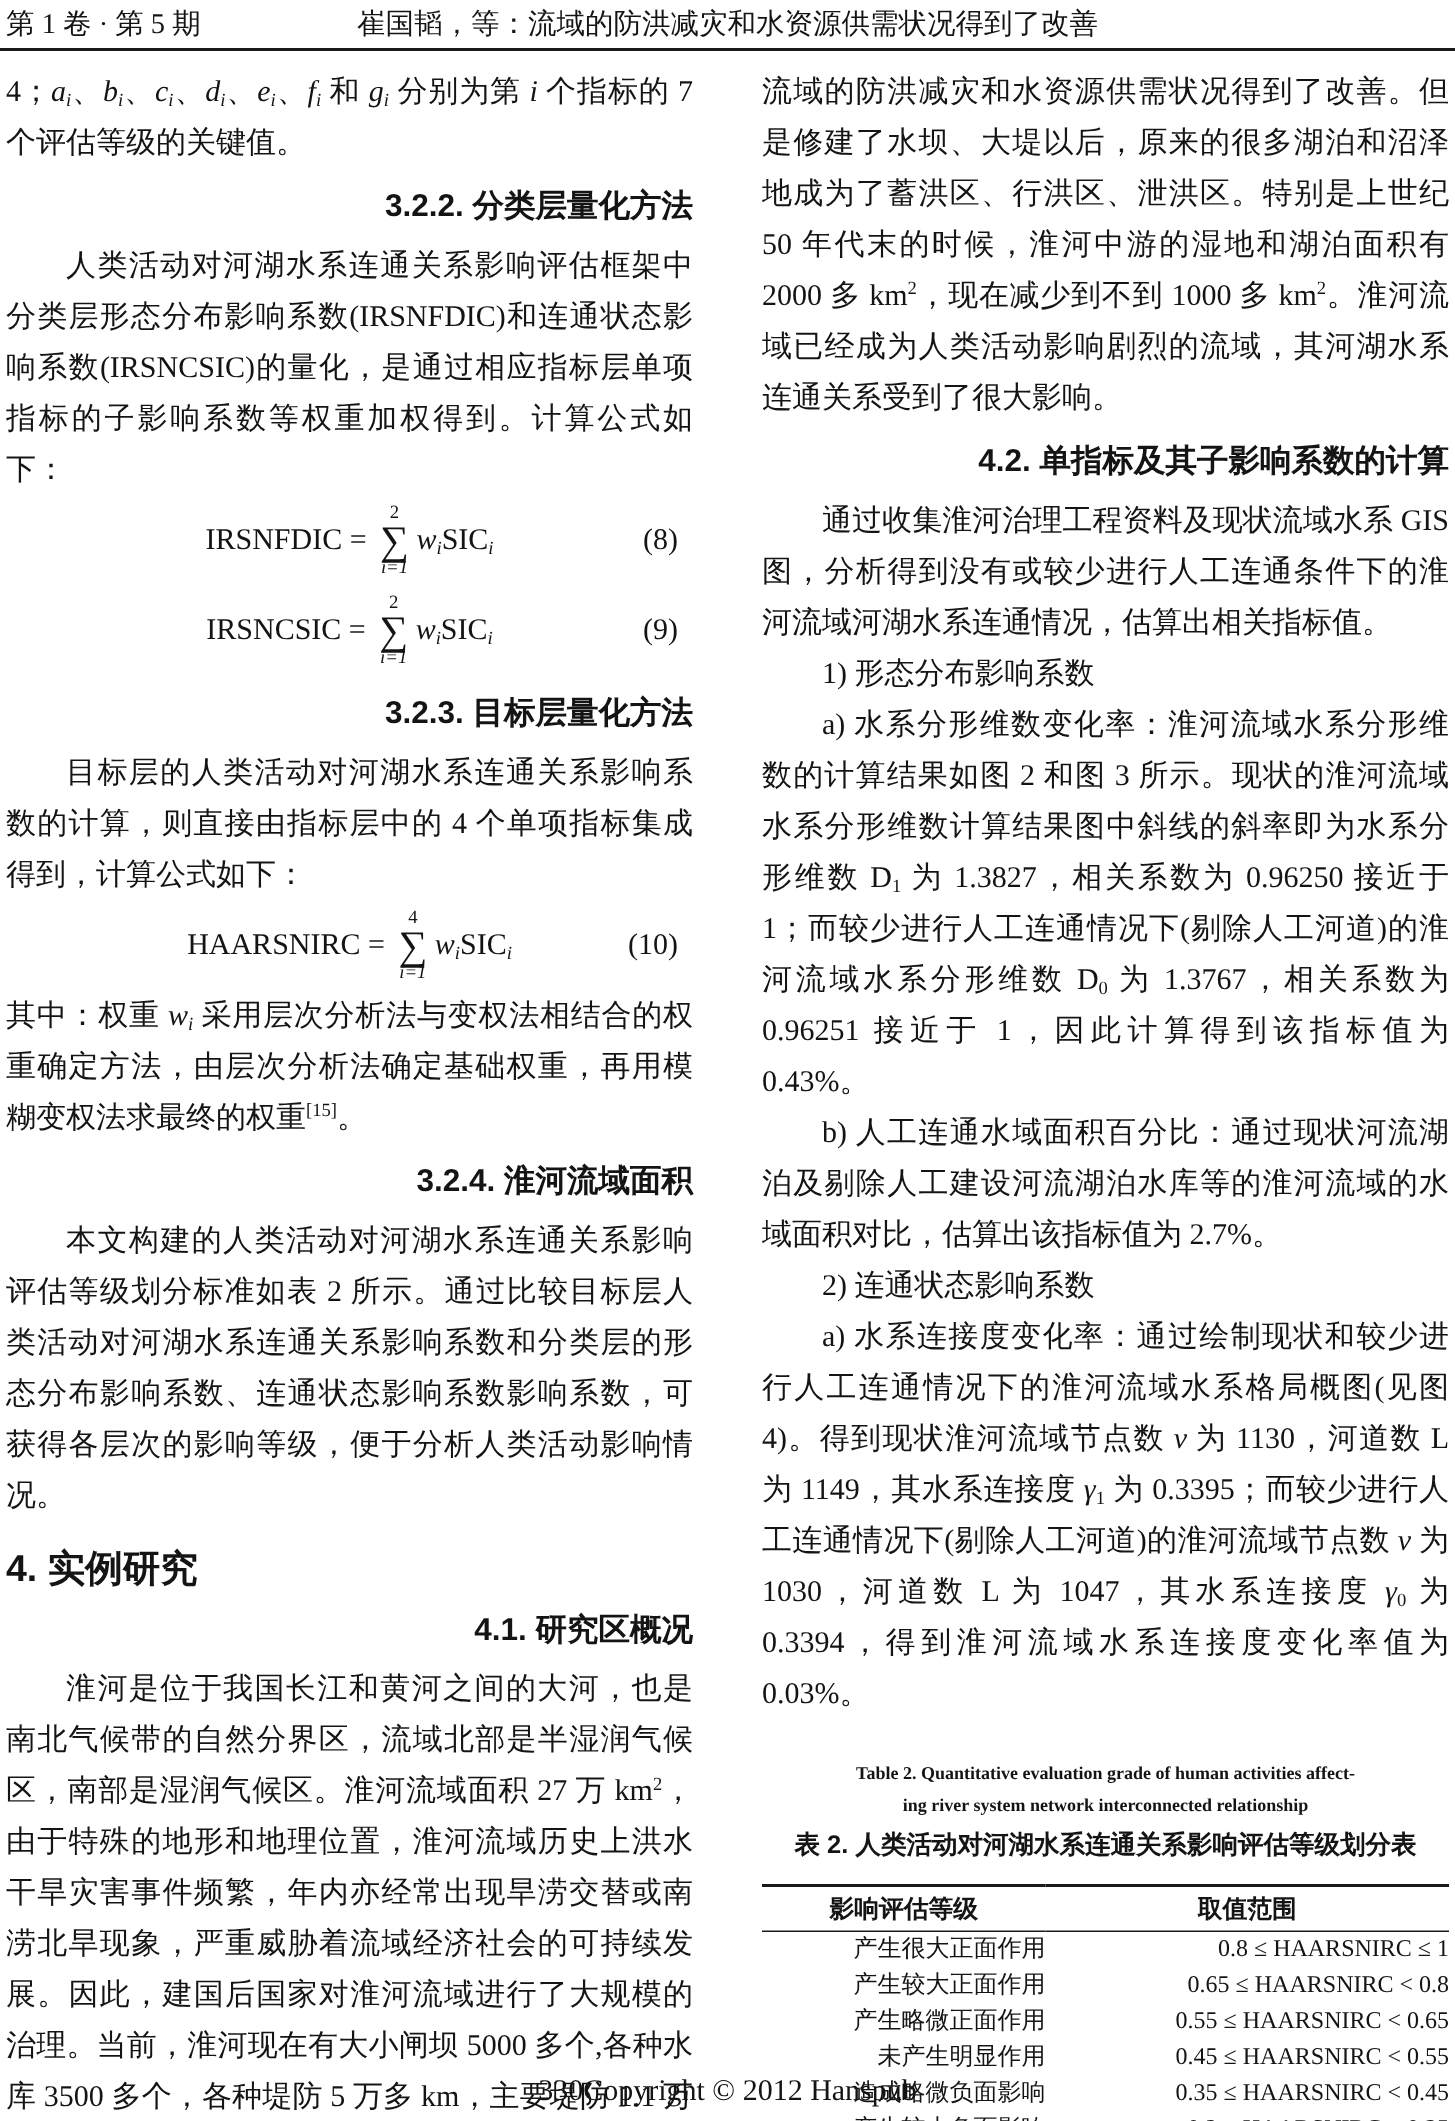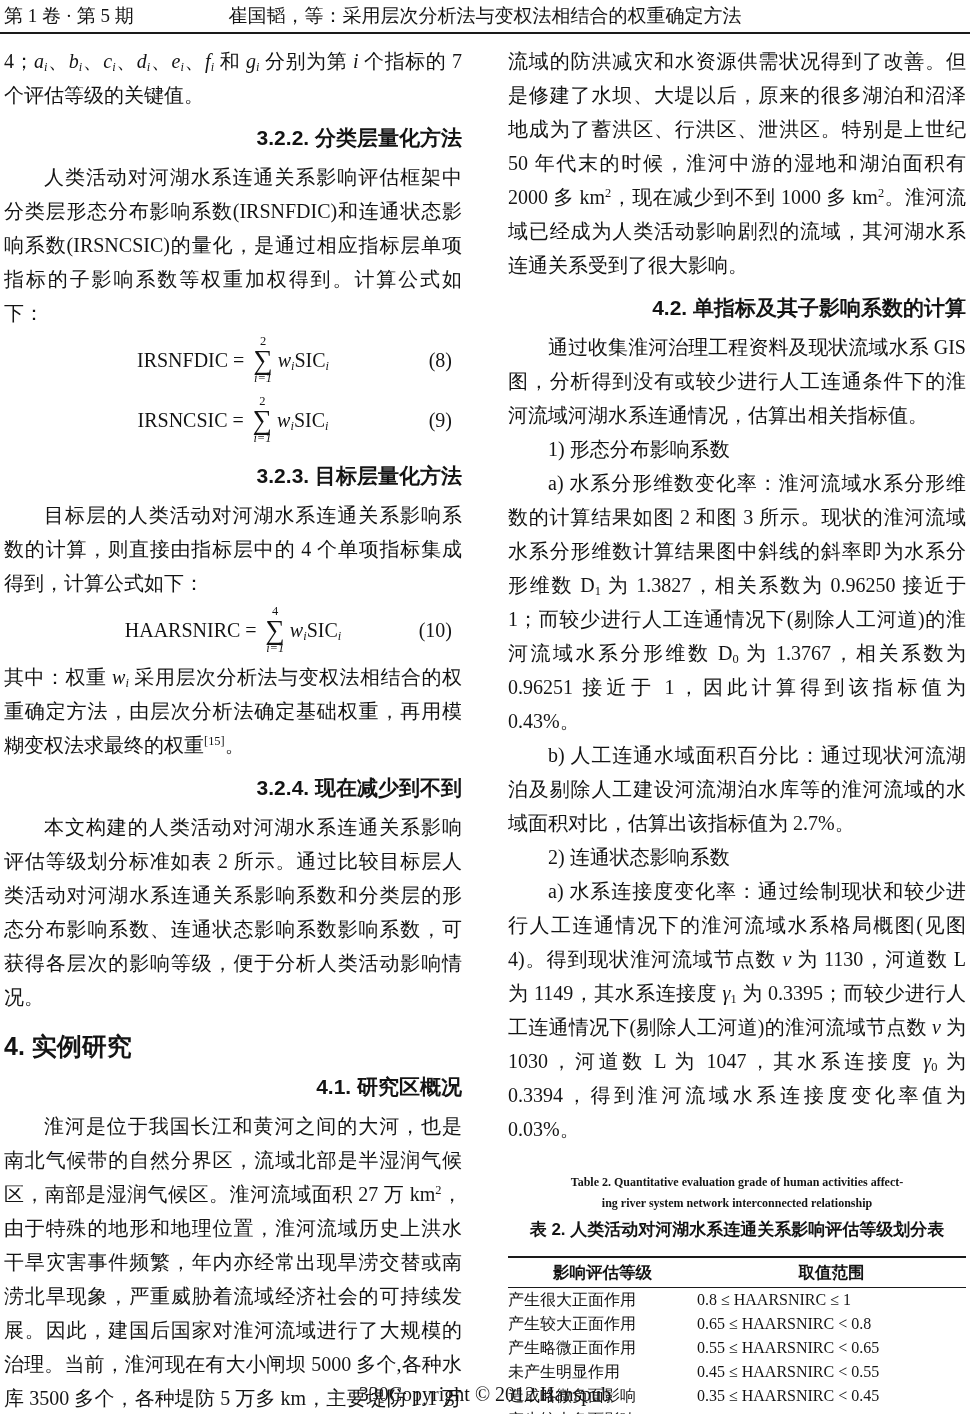"崔国韬，等：采用层次分析法与变权法相结合的权重确定方法" span.rtitle { text: 采用层次分析法与变权法相结合的权重确定方法 -> 流域的防洪减灾和水资源供需状况得到了改善 }
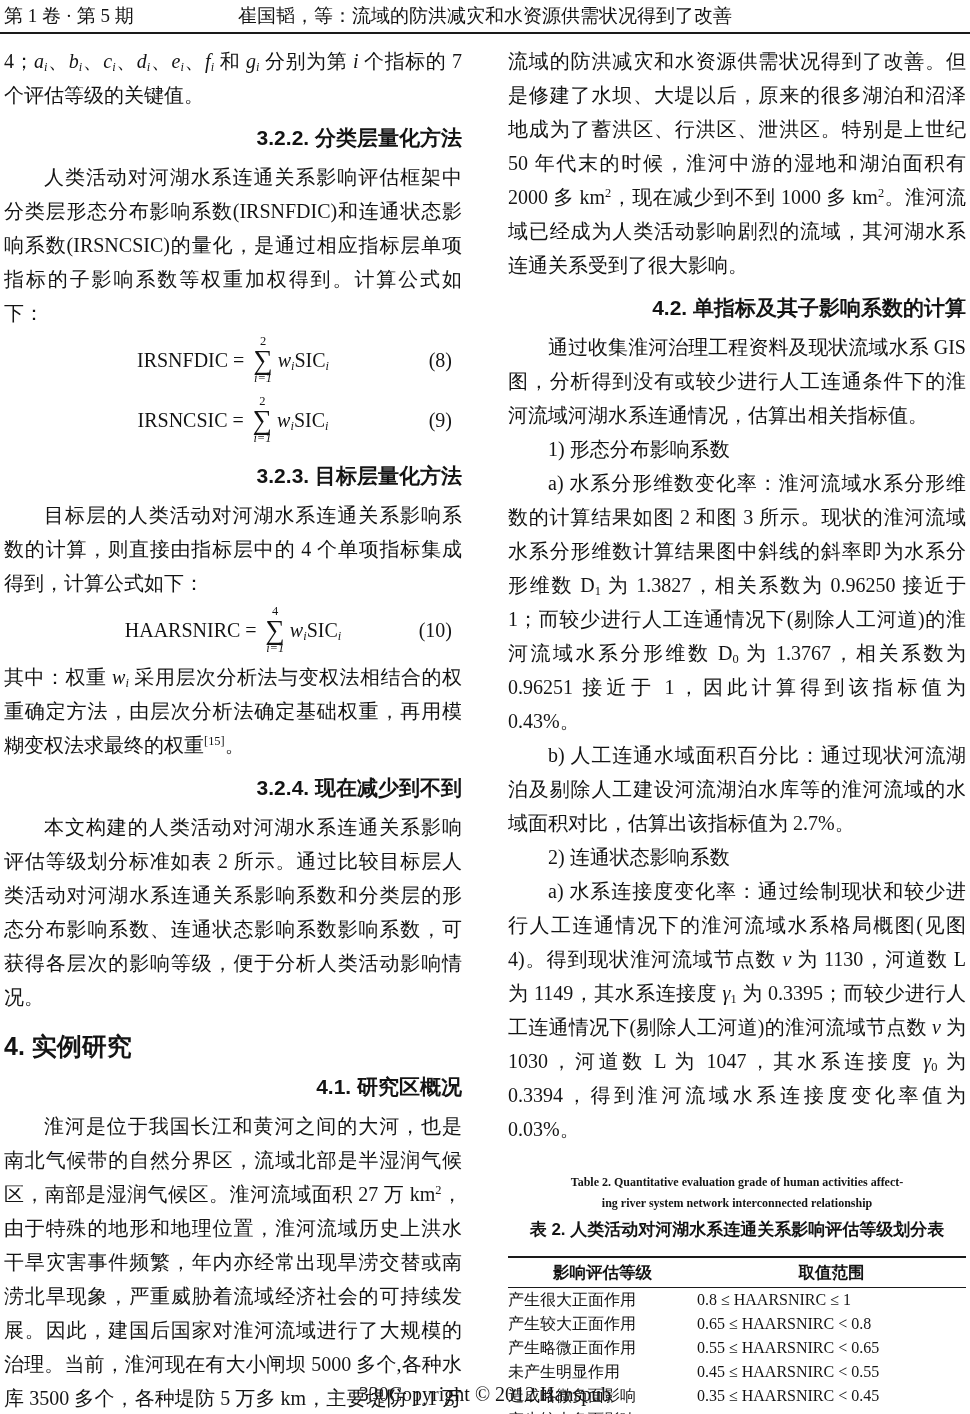"3.2.4. 现在减少到不到" h3.subhead { text: 现在减少到不到 -> 淮河流域面积 }
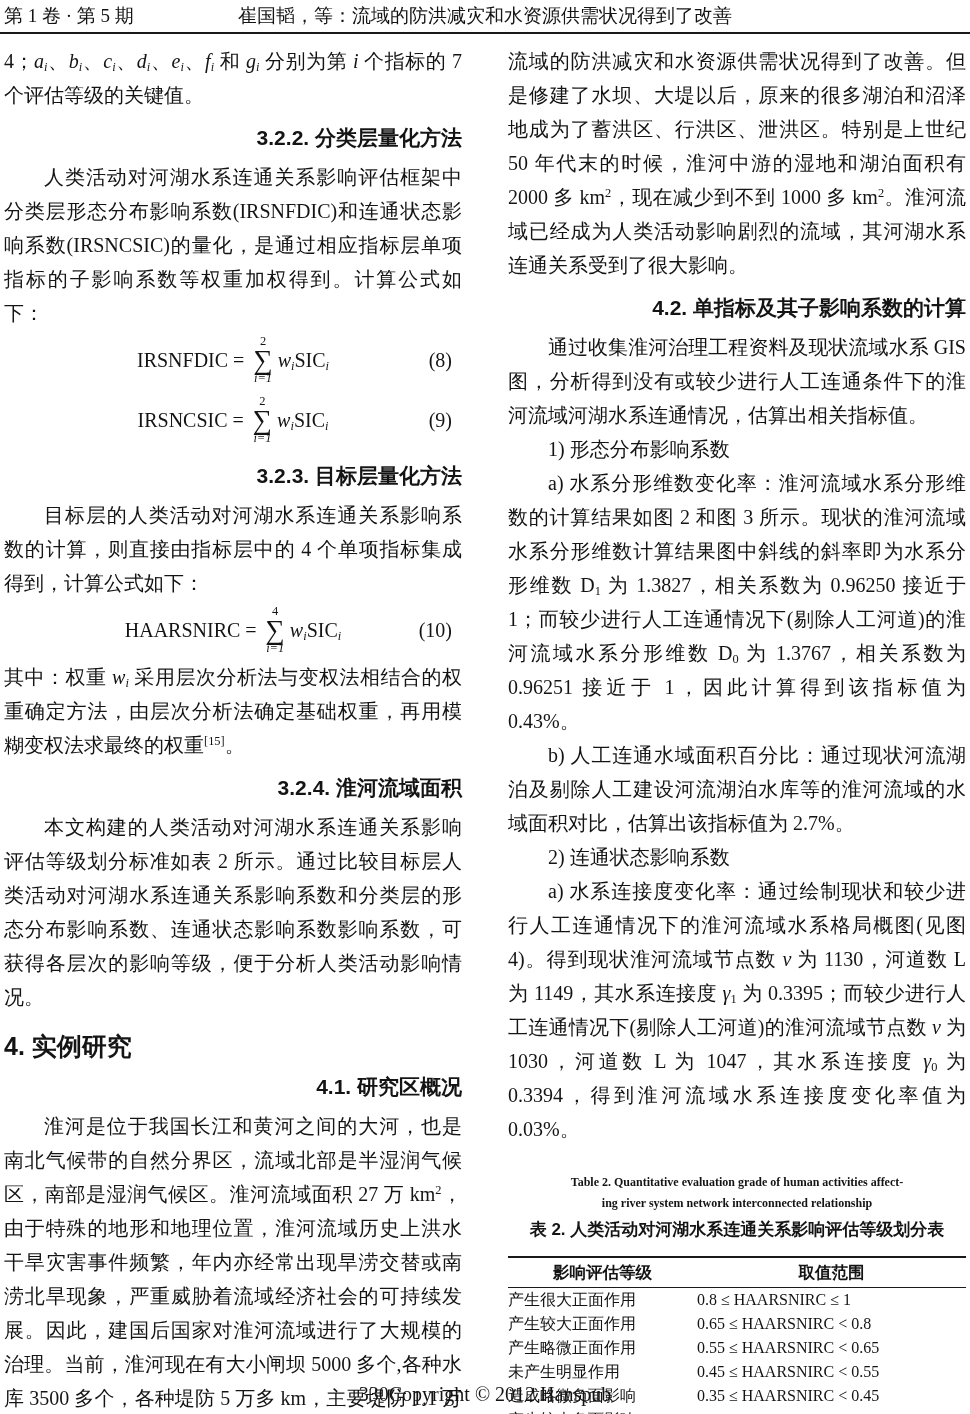"产生很大正面作用" table.grade td { text-align: left -> right }
